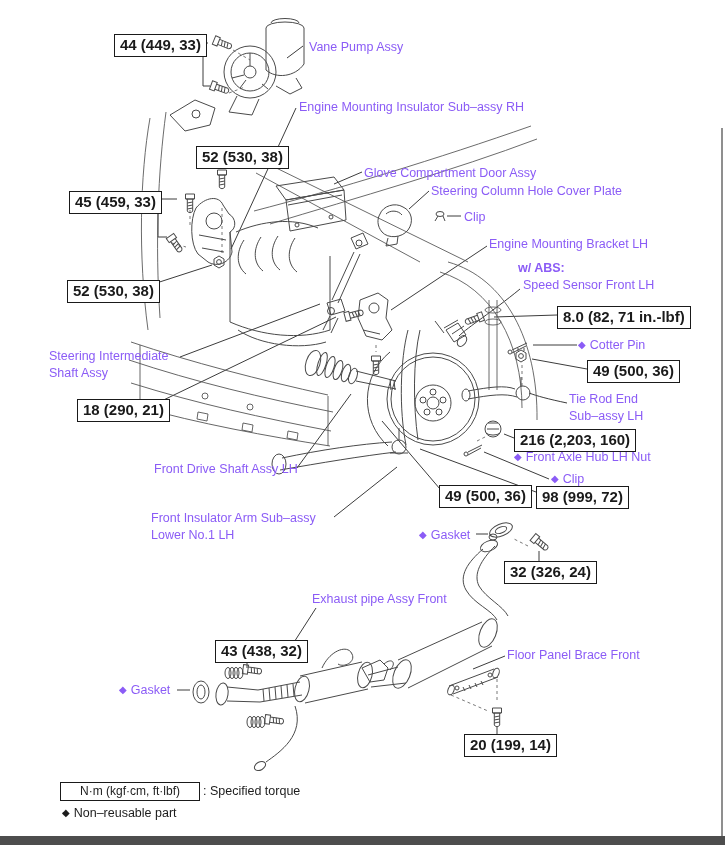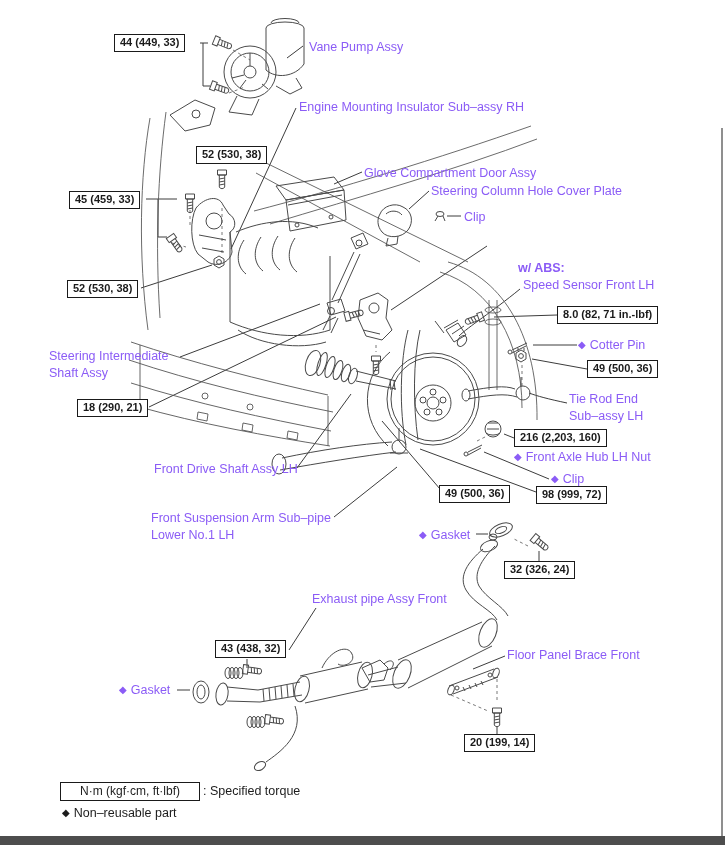"44 (449, 33)" .tq { font-size: 11px -> 15px }
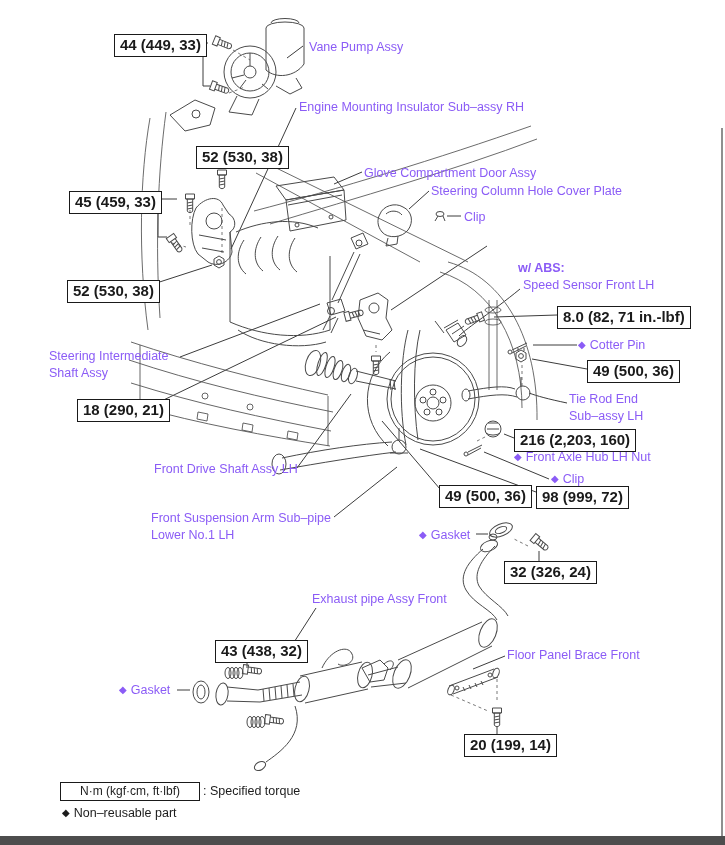"Engine Mounting Bracket LH" div.lbl { html: none -> <div>Engine Mounting Bracket LH</div> }
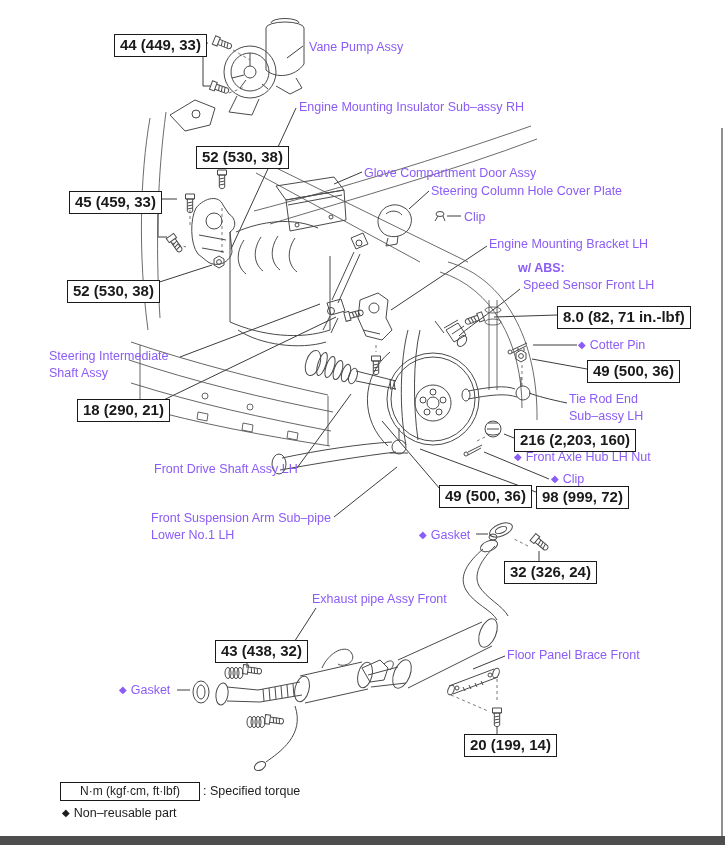"Front Suspension Arm Sub–pipe" span { text: Suspension Arm Sub–pipe -> Insulator Arm Sub–assy }
